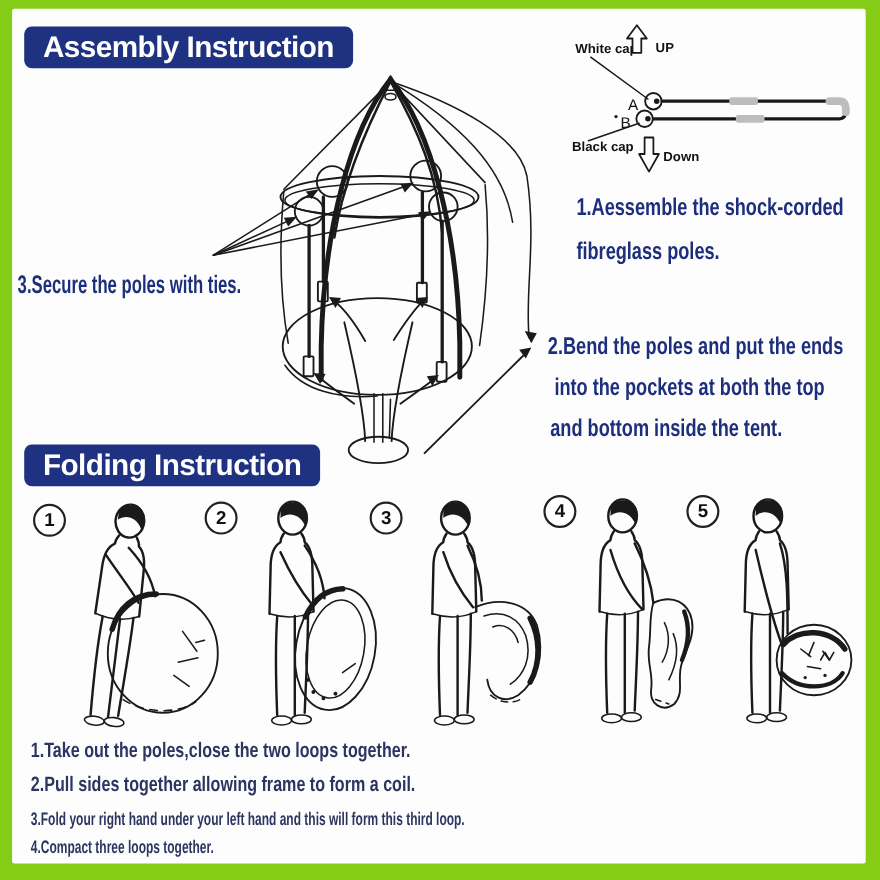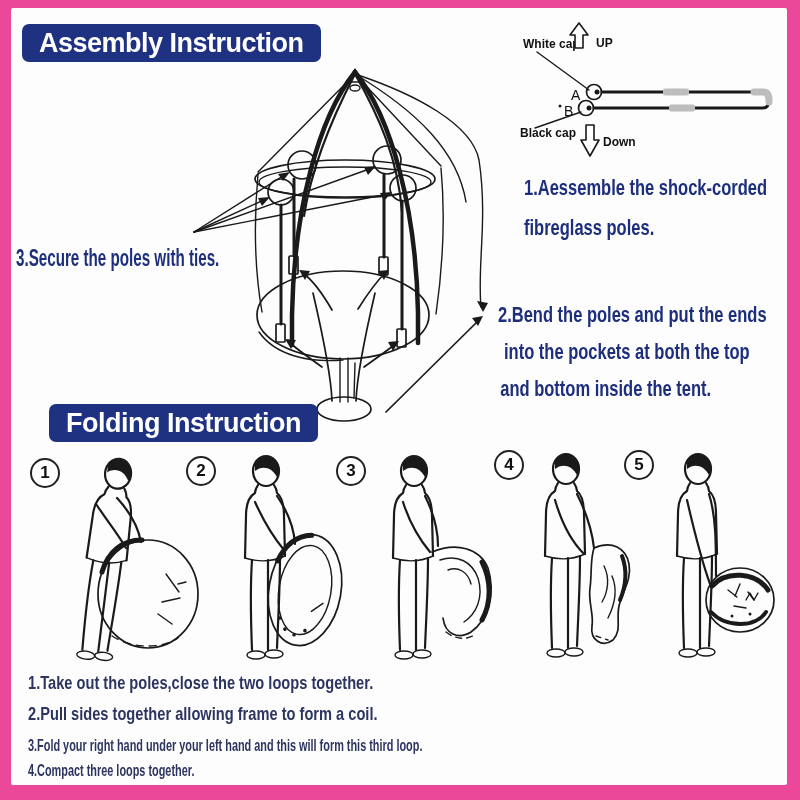"Assembly Instruction" #page { background: #ec4899 -> #84cc16 }
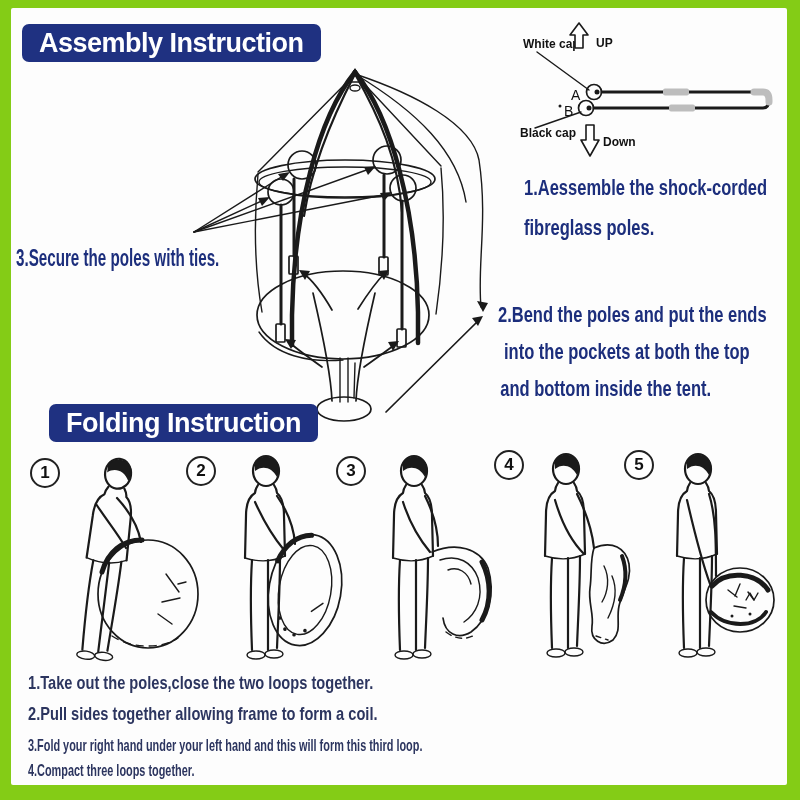"Folding Instruction" div.title-box { margin-left: 27px -> none }
